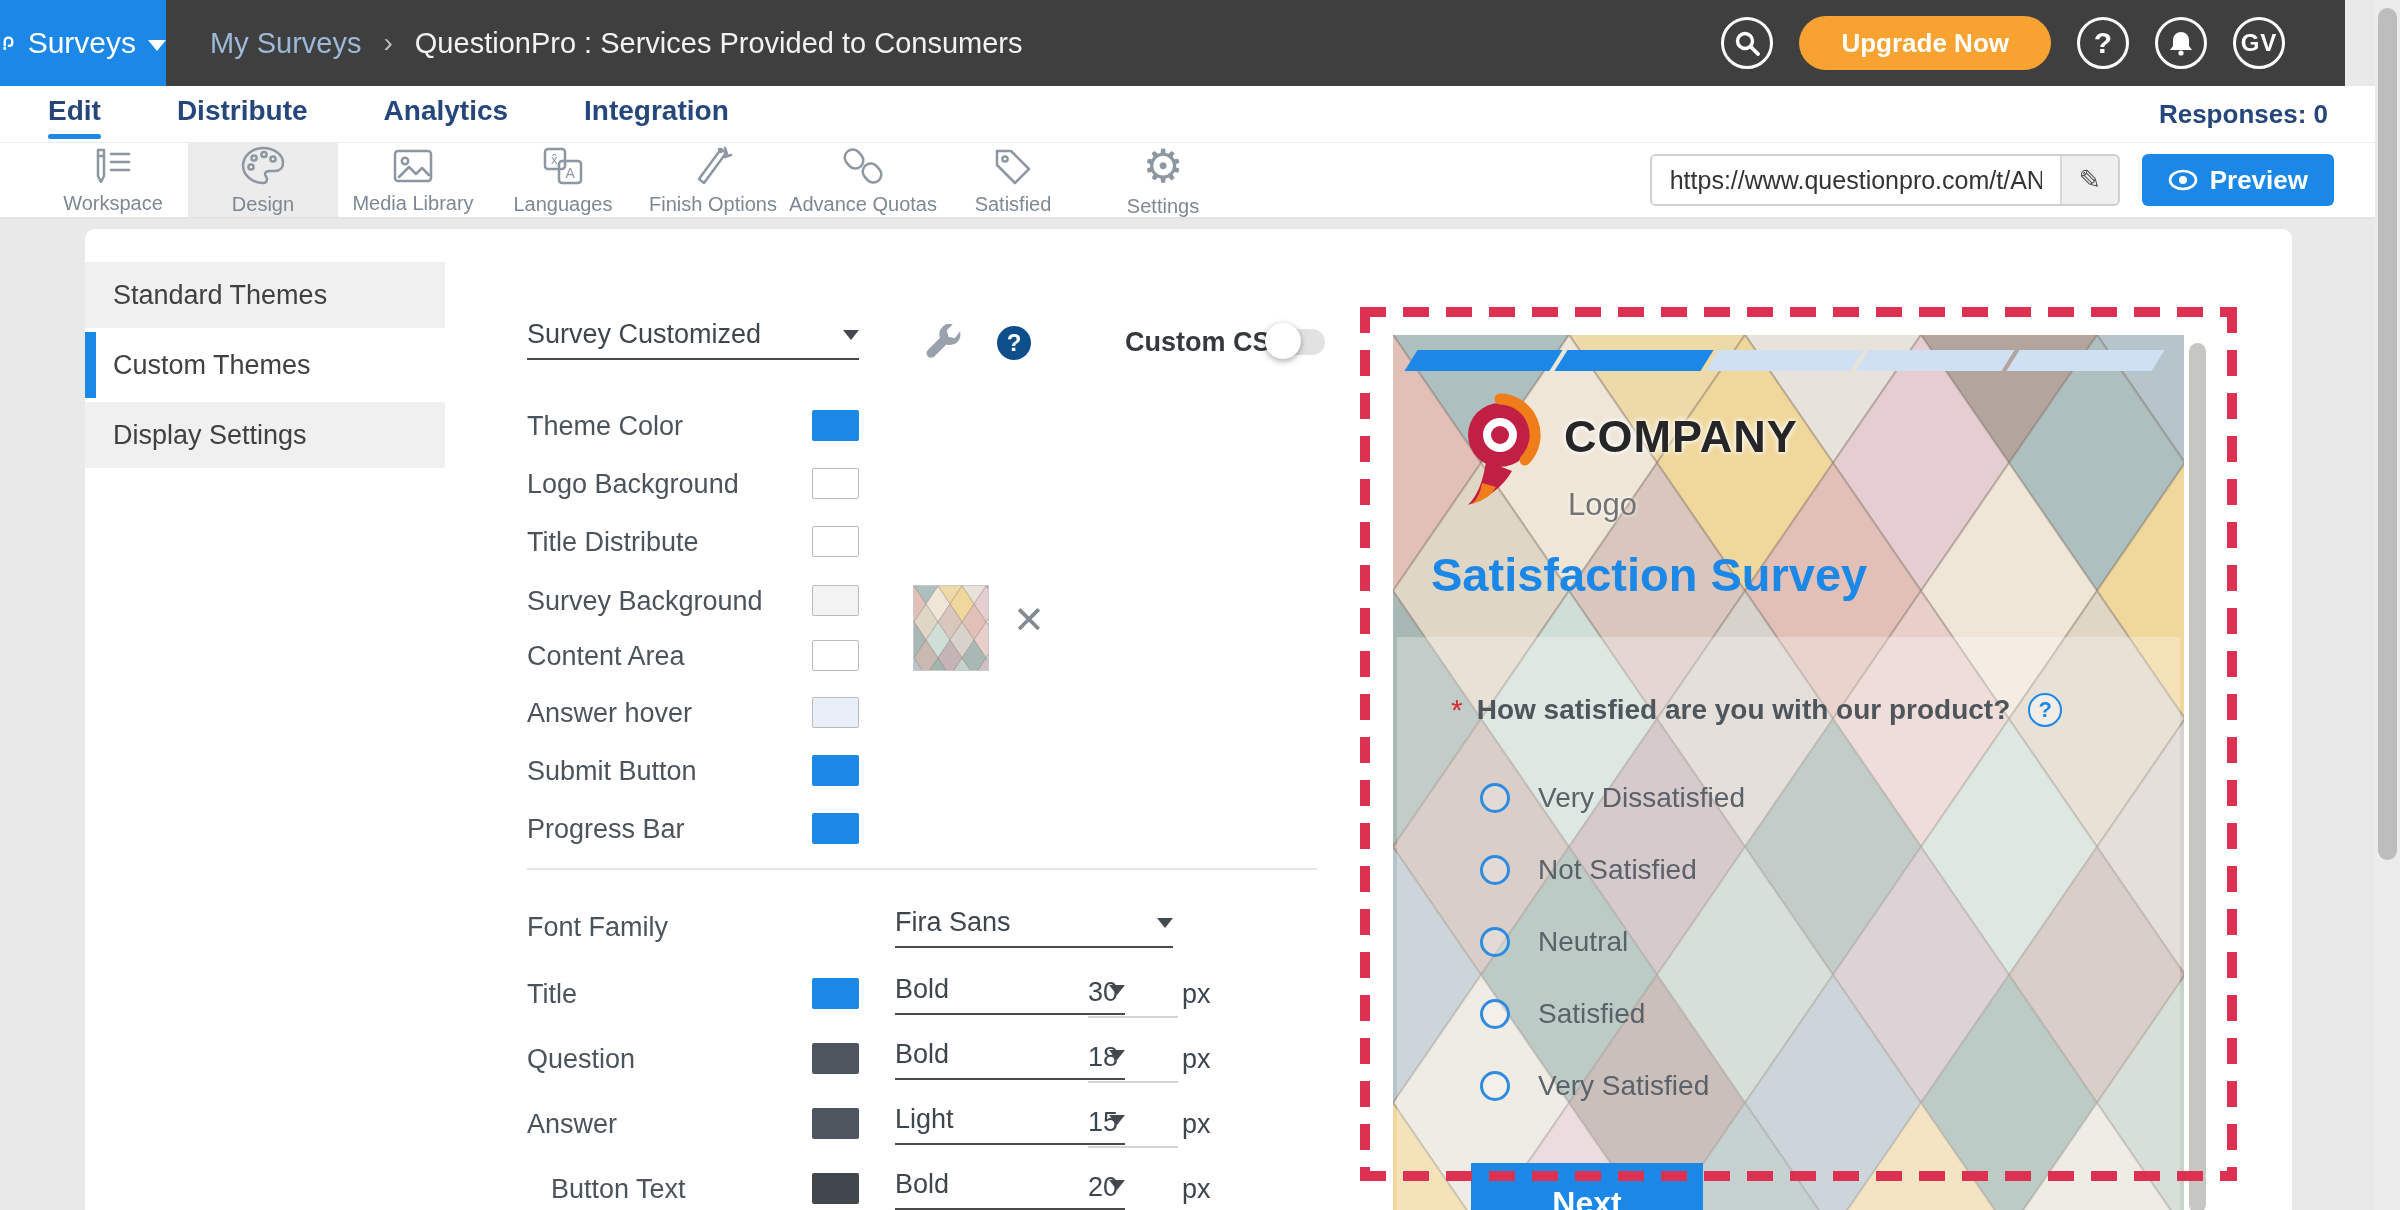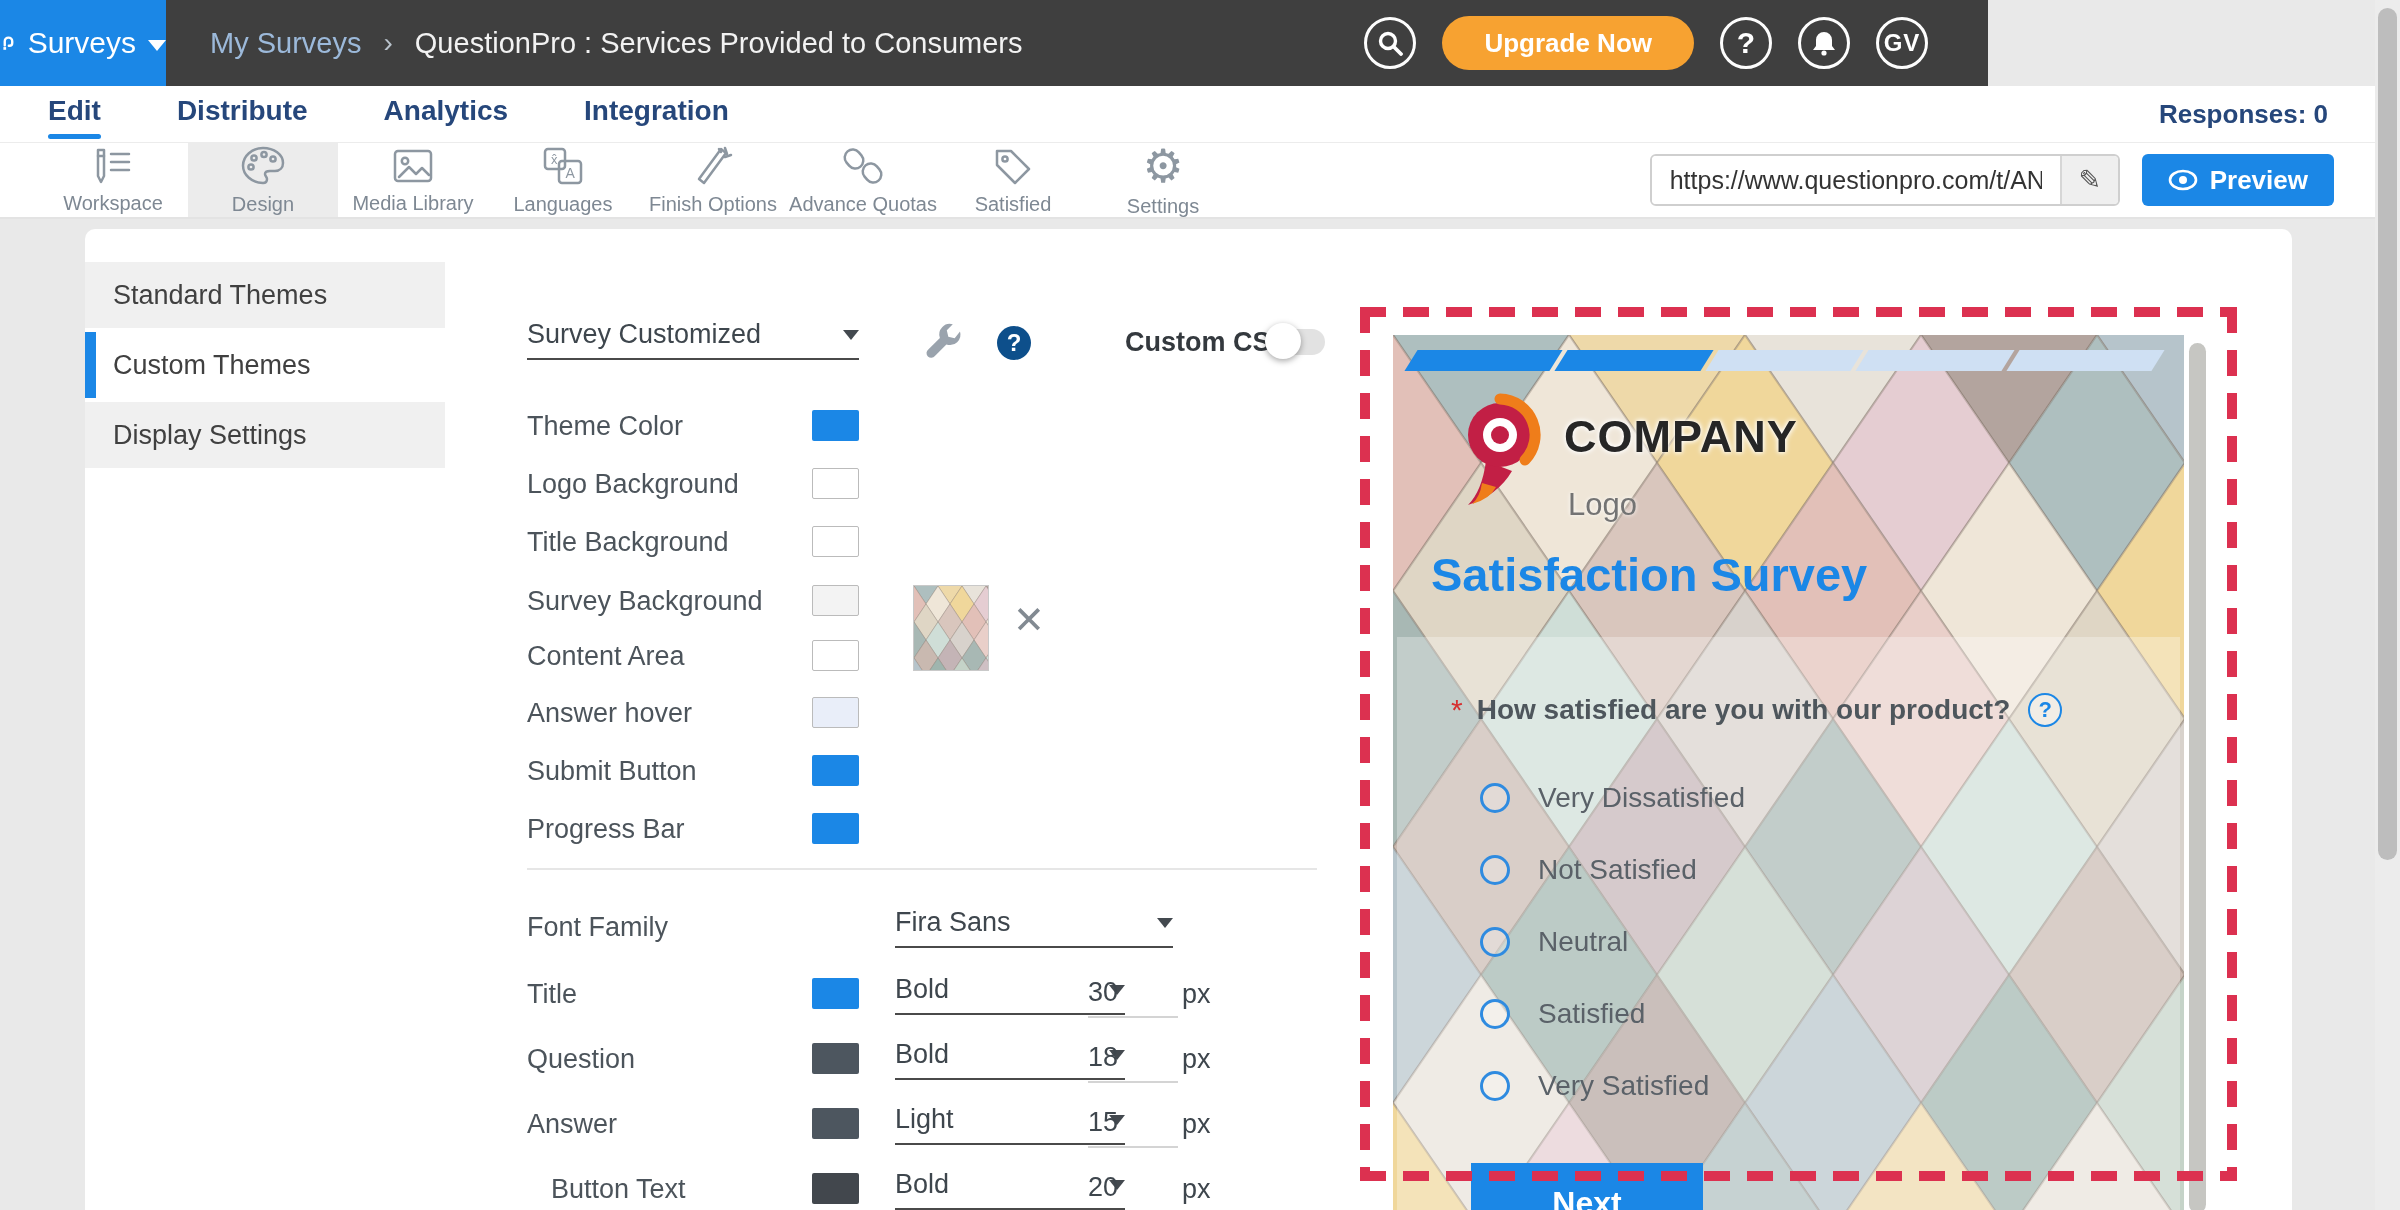"Surveys" .topbar { width: 1988px -> 2345px }
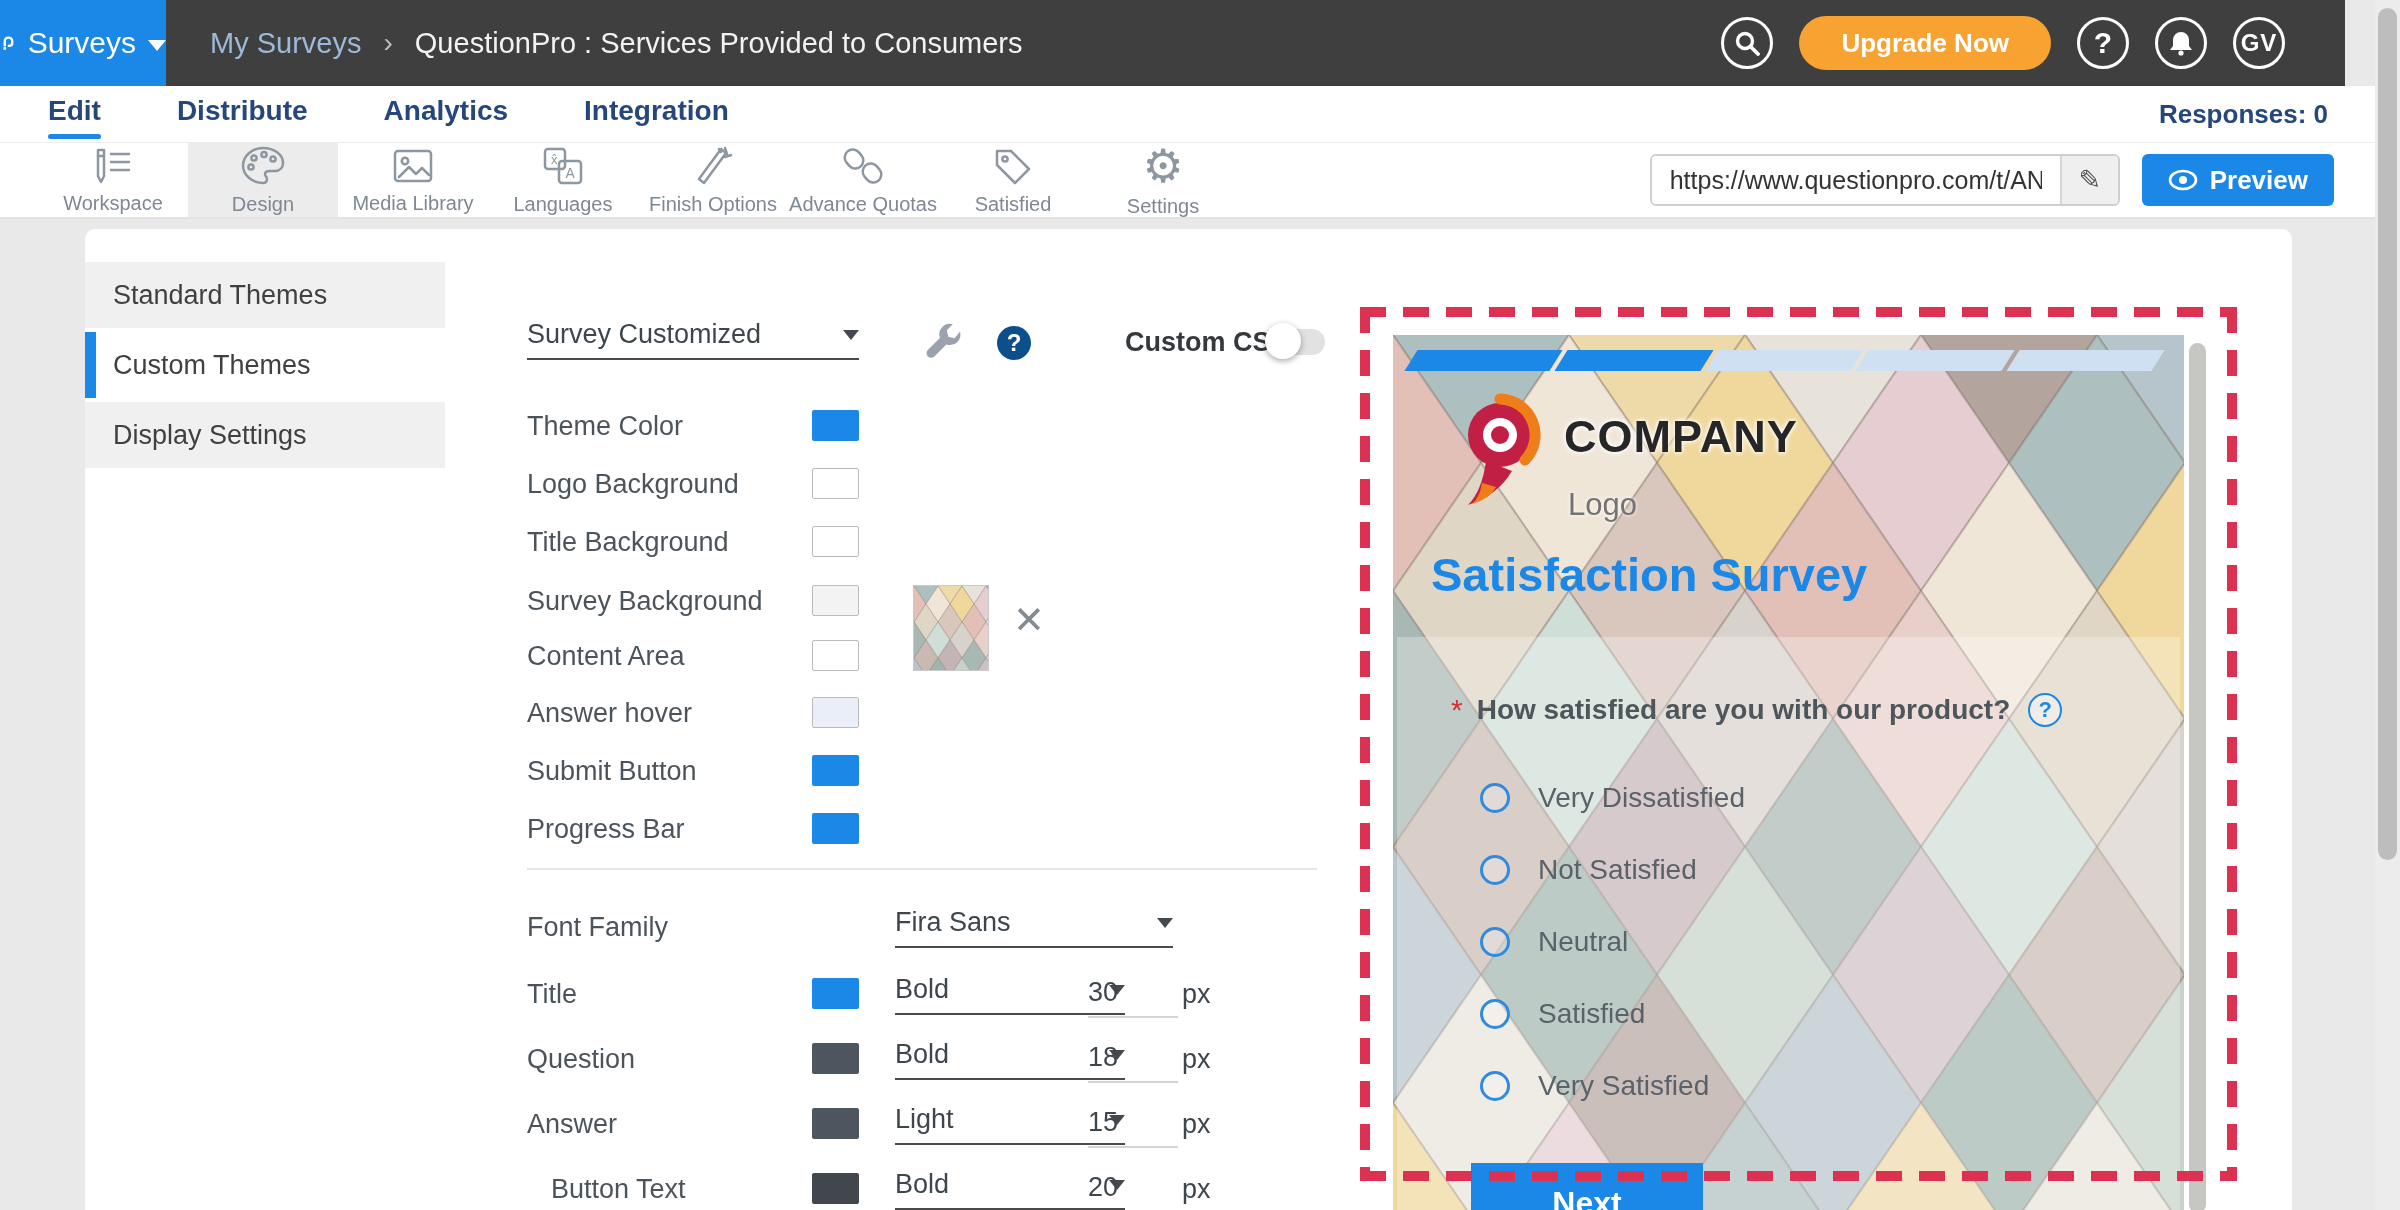"Title Background" span.form-label { text: Background -> Distribute }
